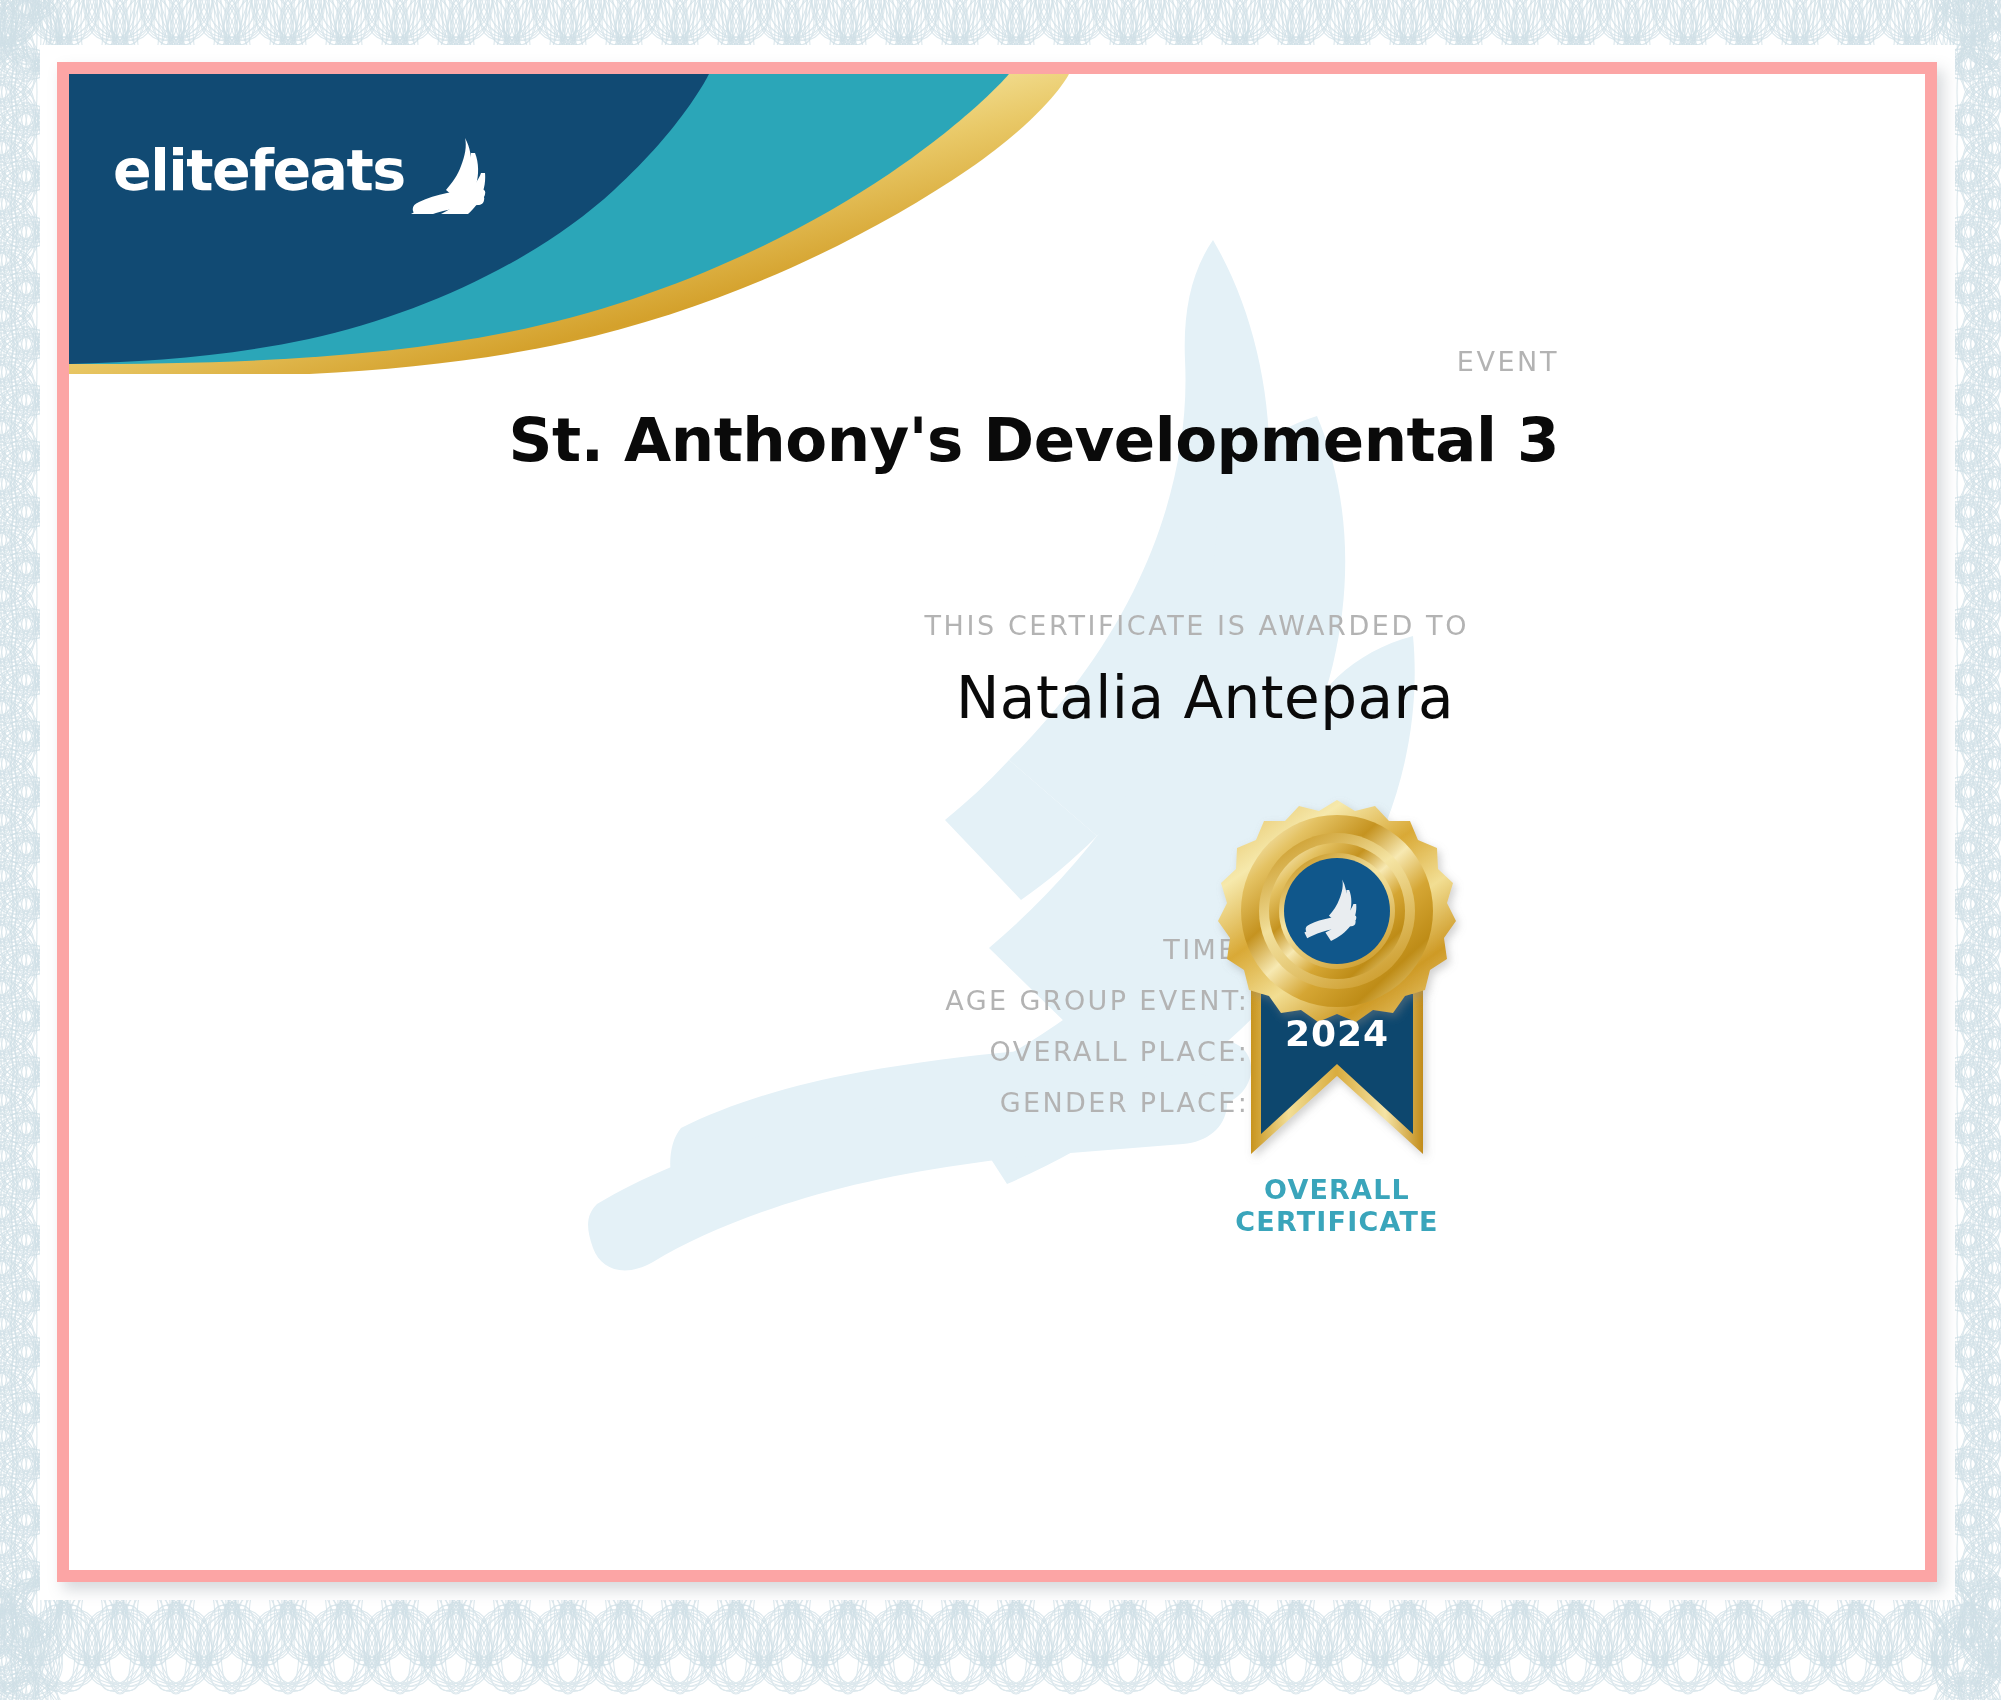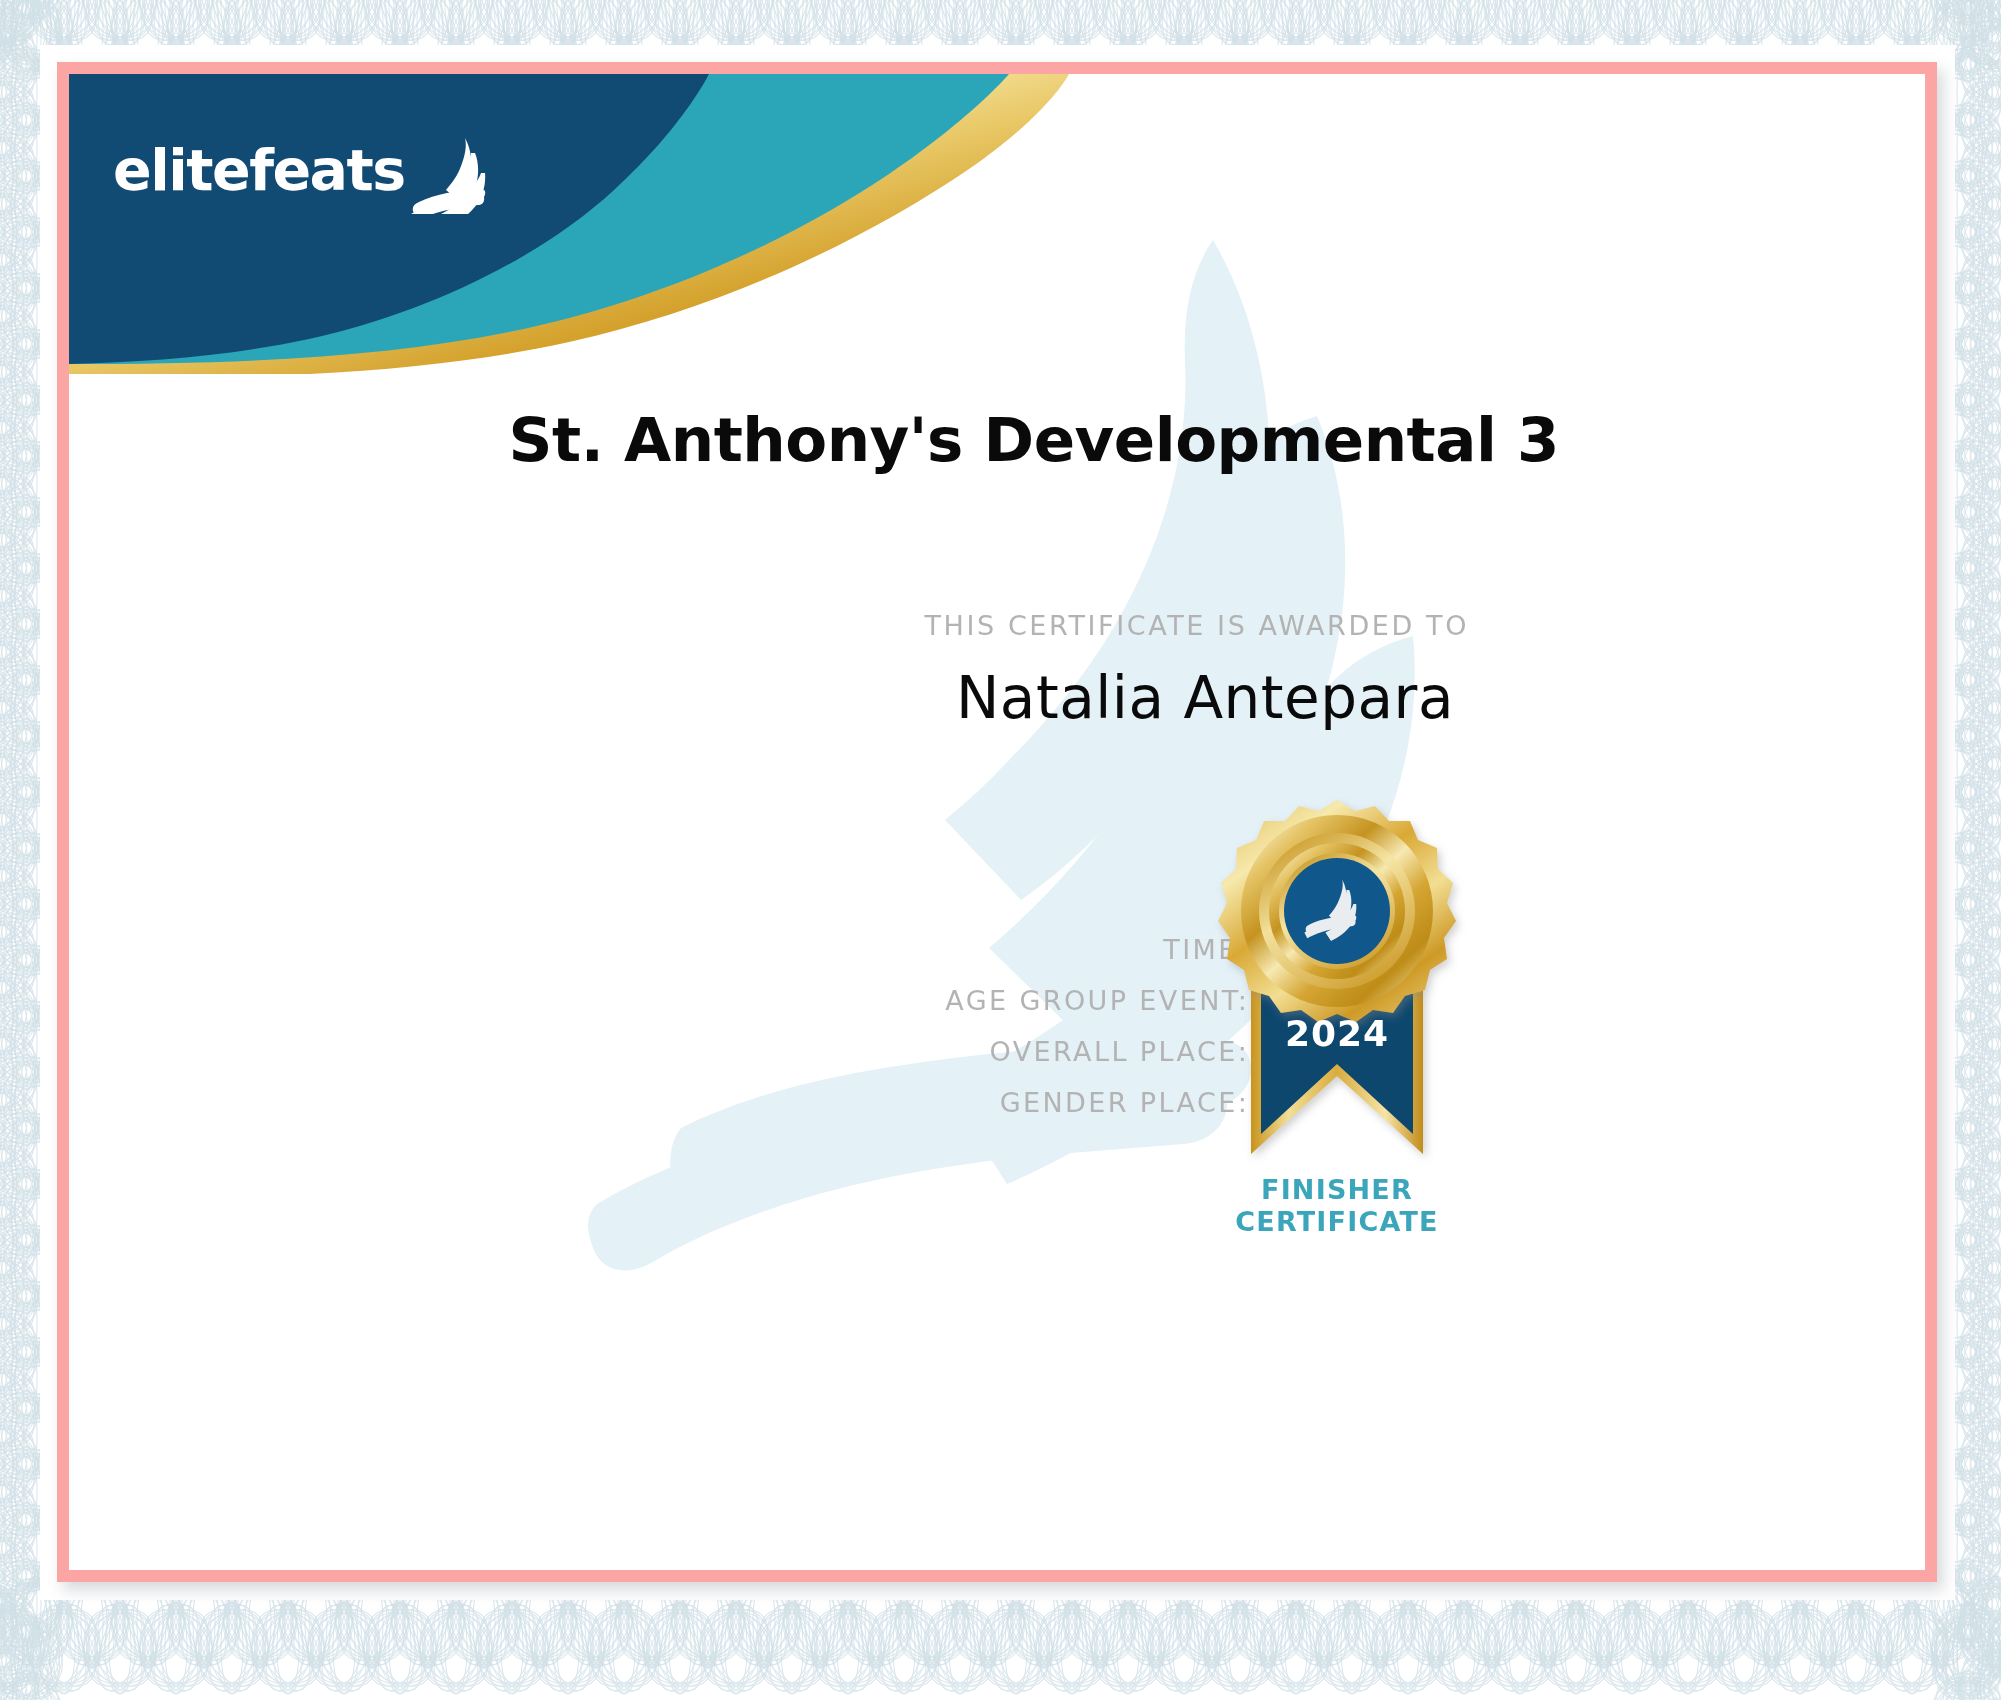"EVENT" div.label-caps { html: none -> <div>EVENT</div> }
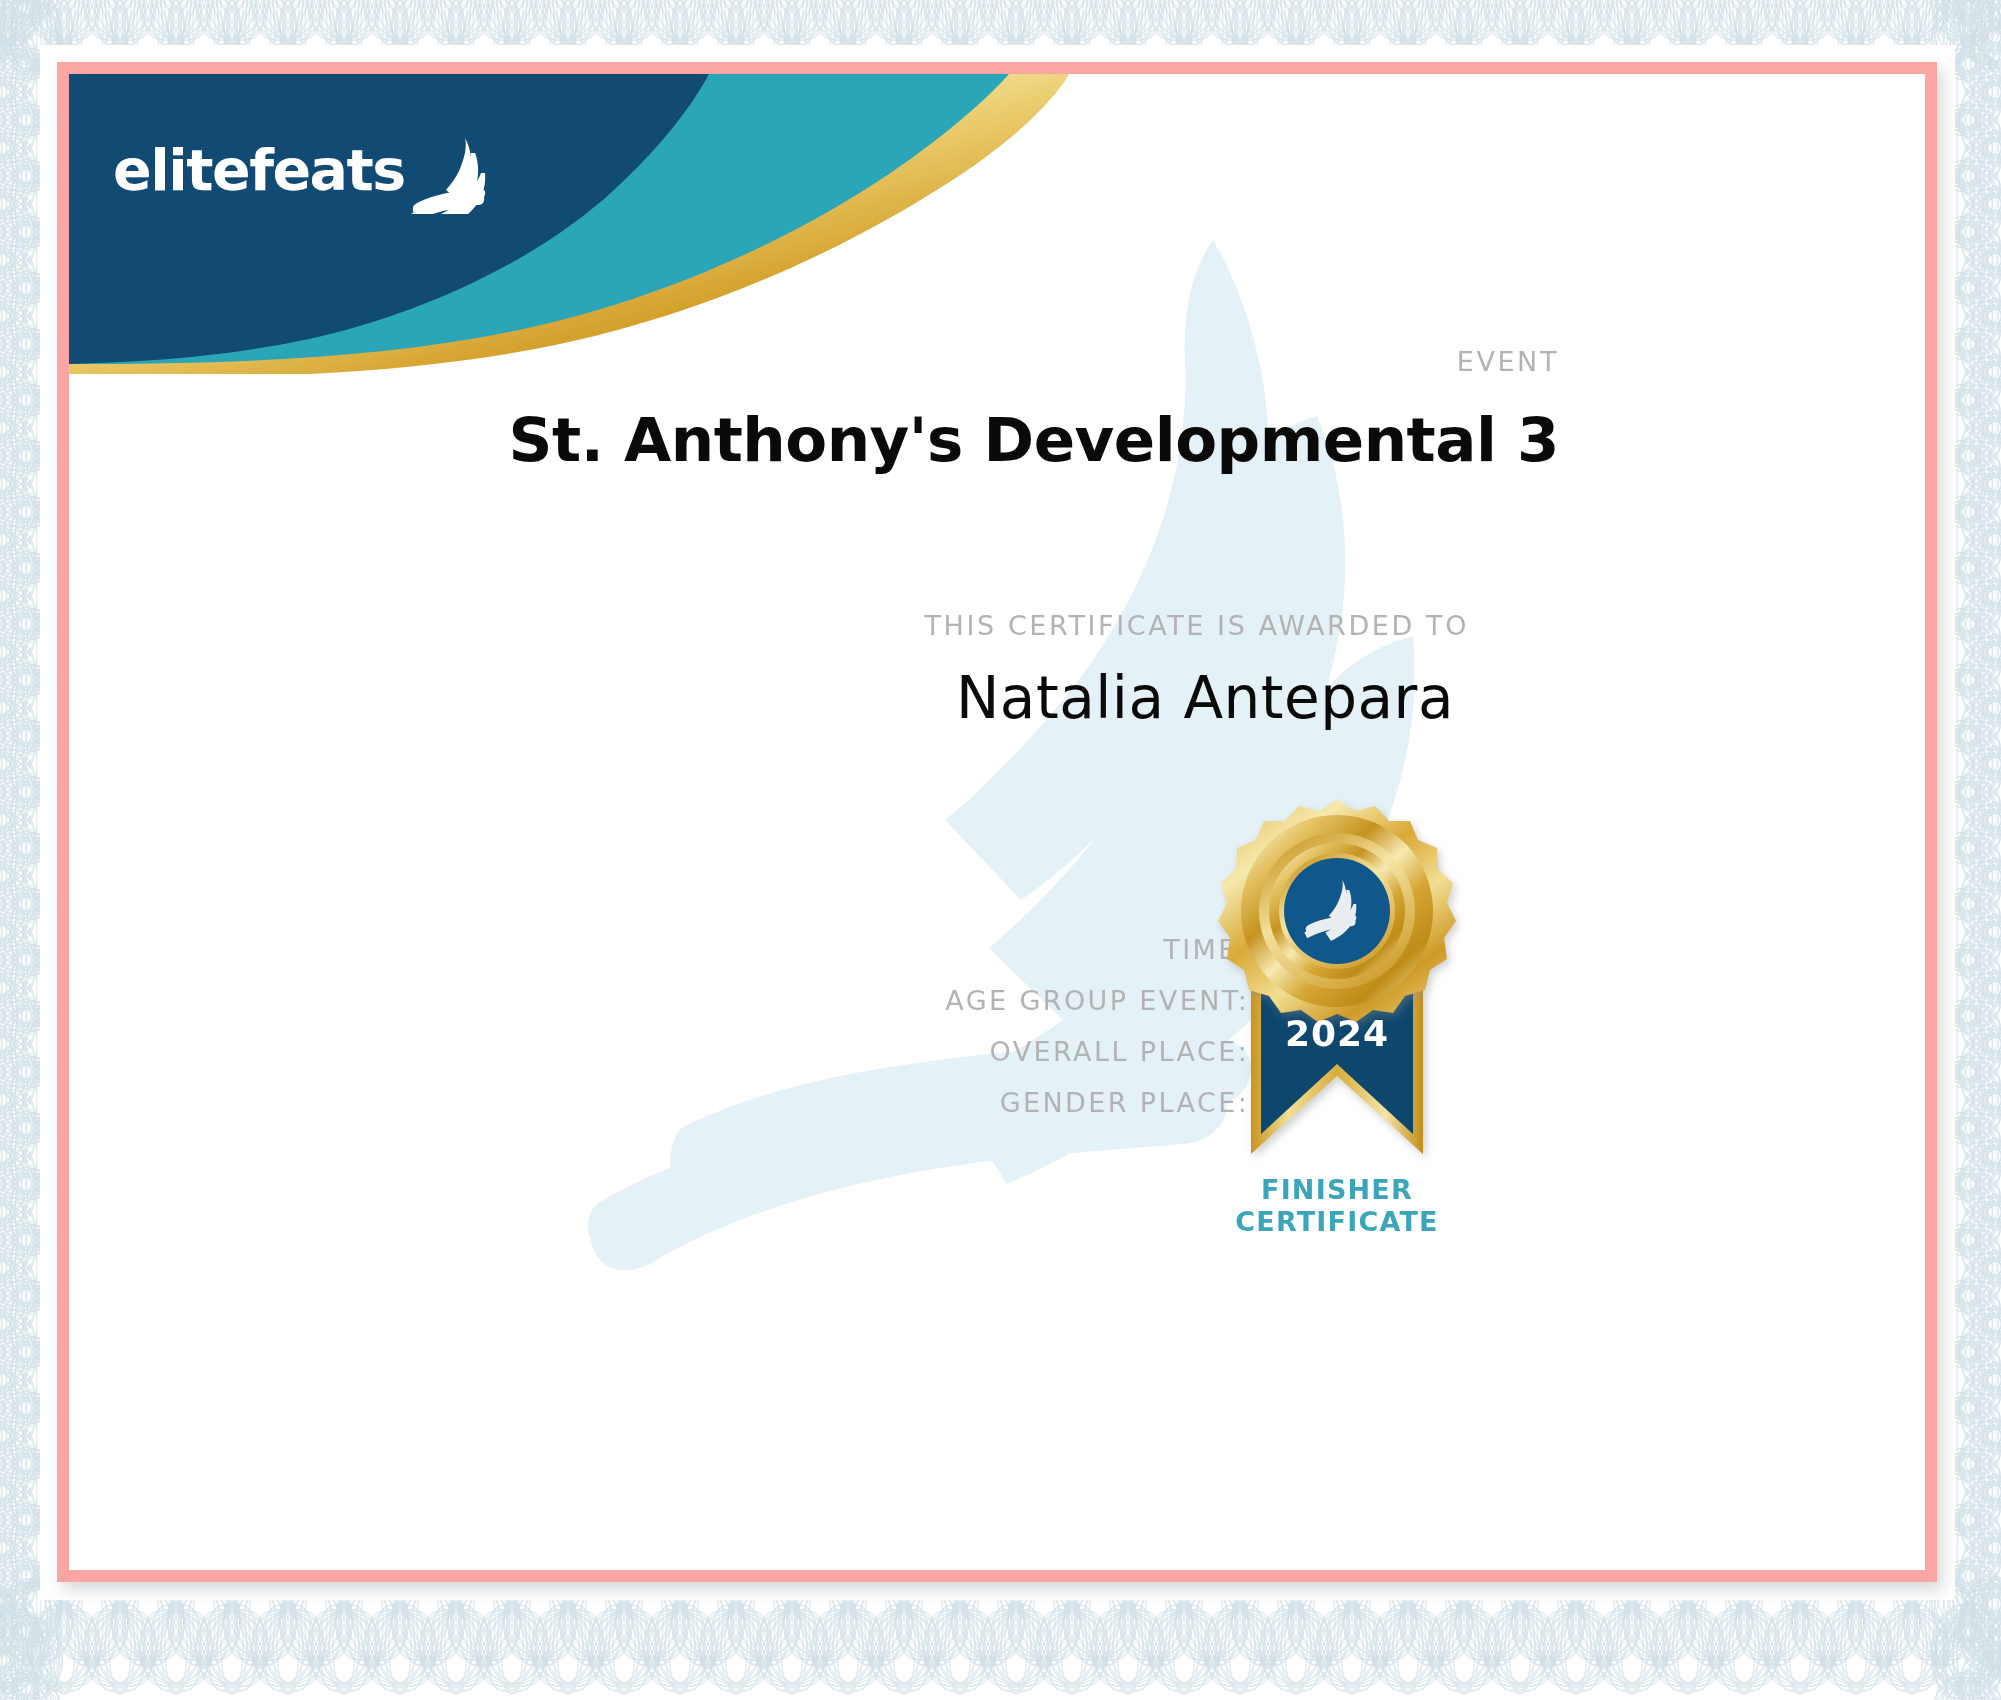"FINISHER" div { text: FINISHER -> OVERALL }
